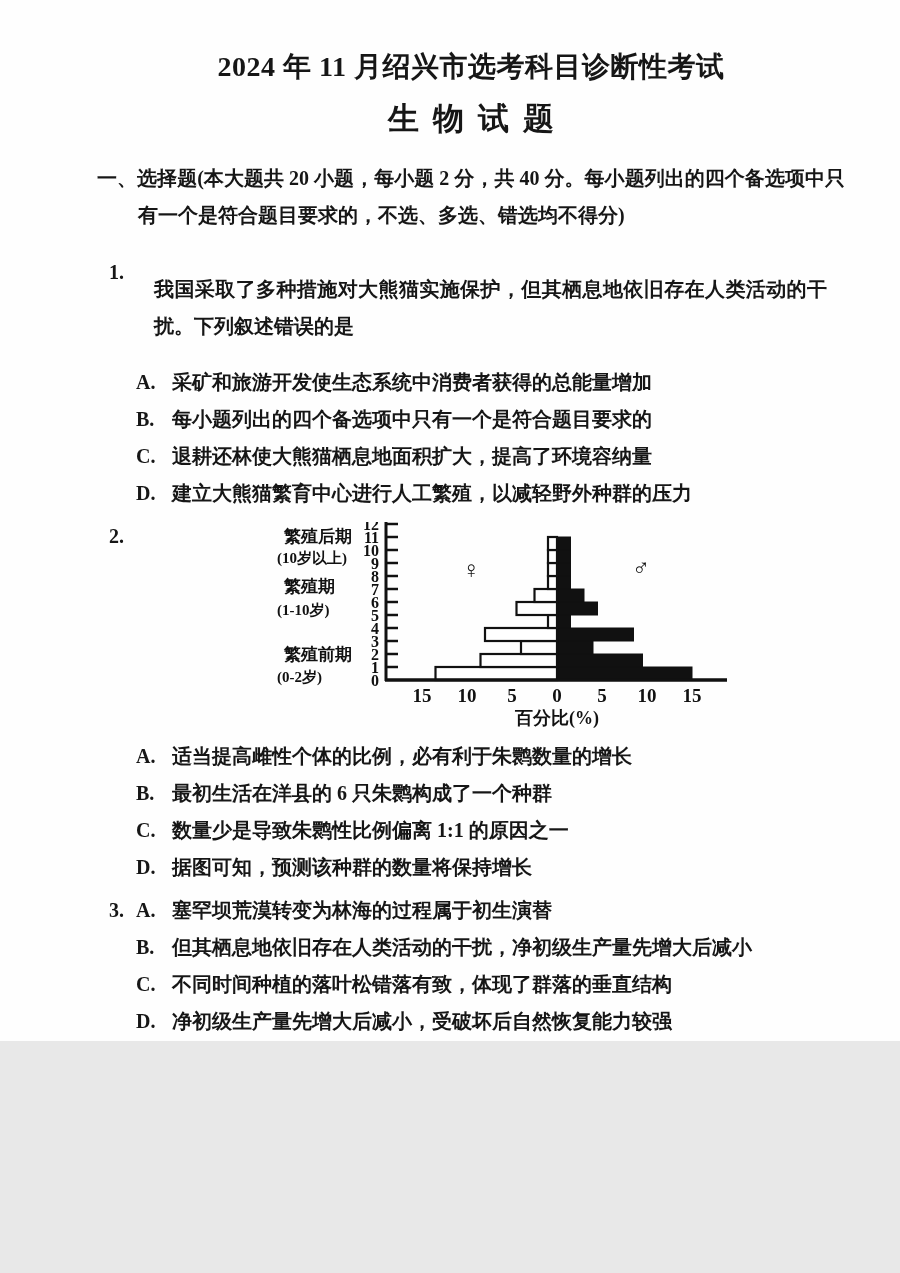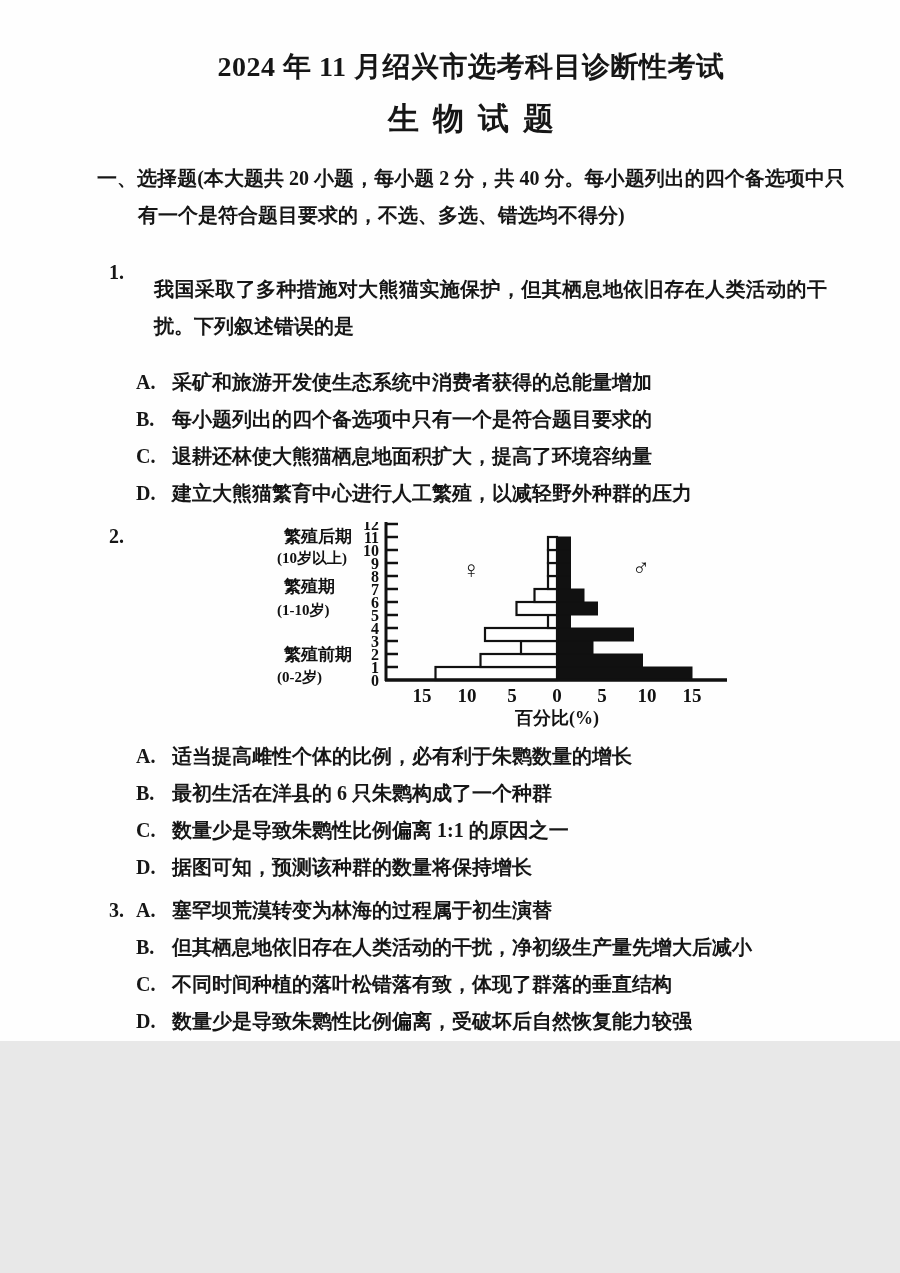"数量少是导致朱鹮性比例偏离，受破坏后自然恢复能力较强" span.opt-text { text: 数量少是导致朱鹮性比例偏离 -> 净初级生产量先增大后减小 }
